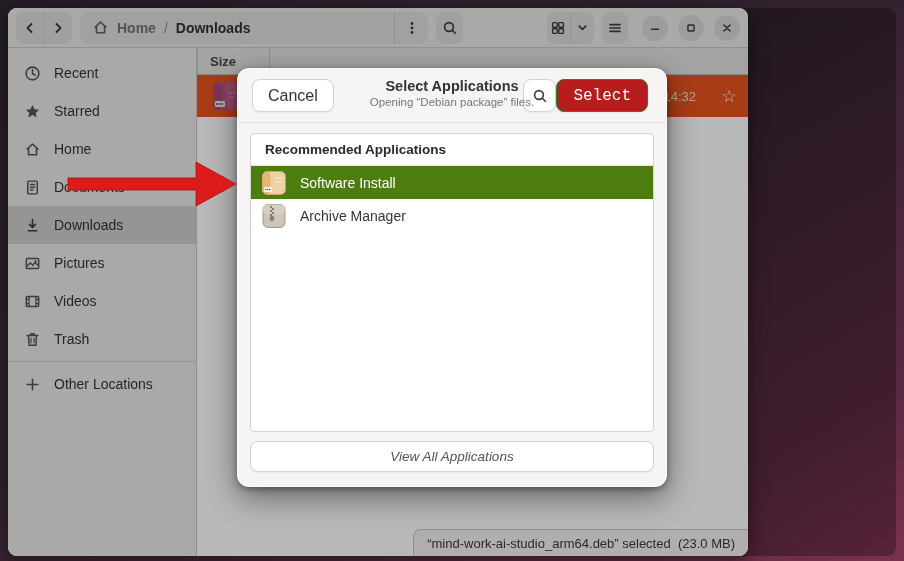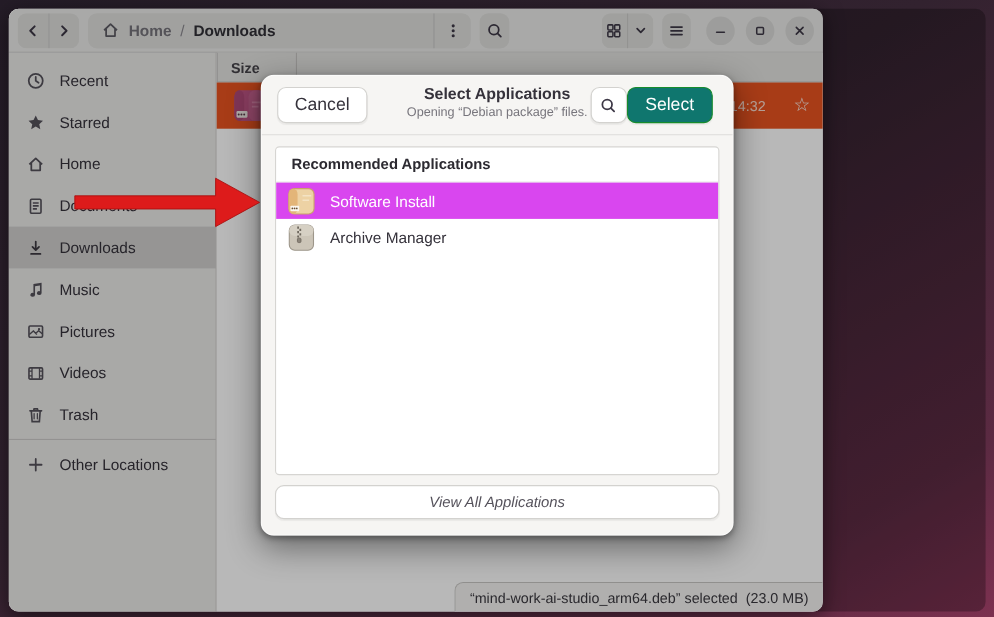"Select" .select-btn { background: #0f766e -> #b91c1c; font-family: none -> Liberation Mono, monospace }
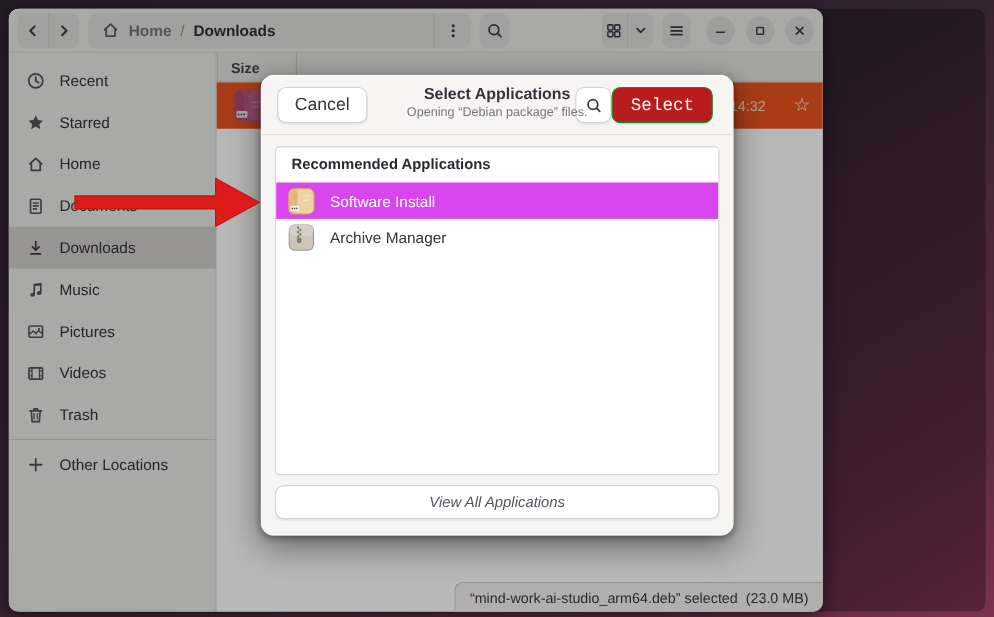"Software Install" .app-row.selected { background: #d946ef -> #4d7c0f }
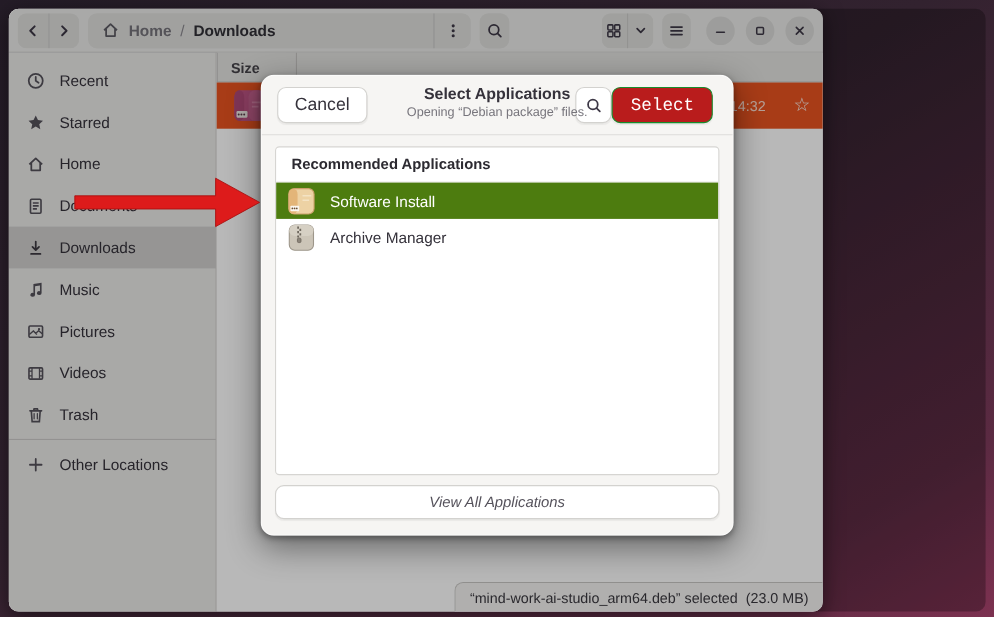"Music" div.side-item { html: <div> <span> <svg> <path></path> </svg> </span> <span>Music</span> </div> -> none }
